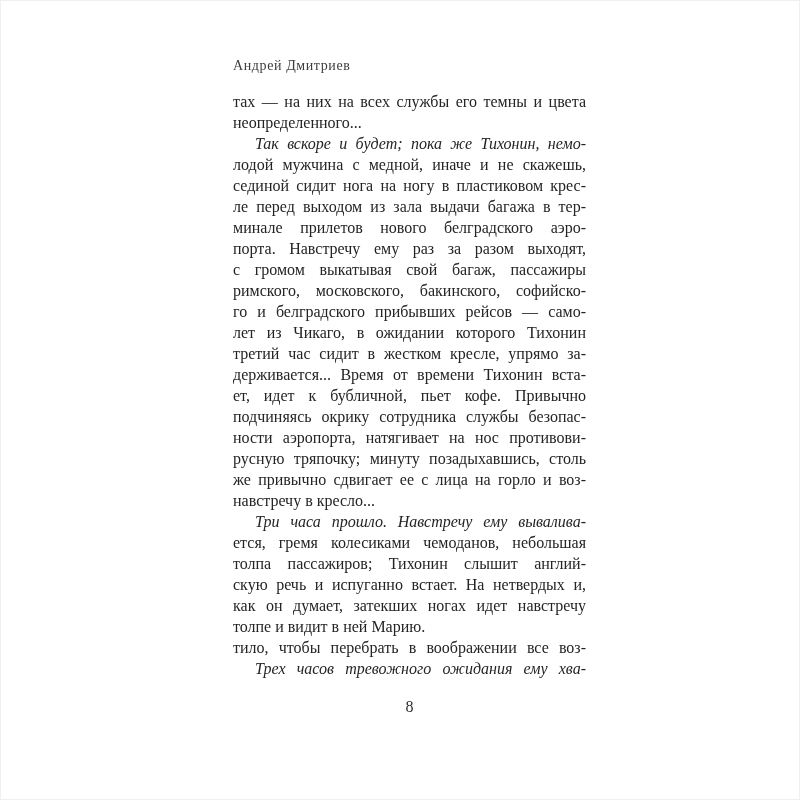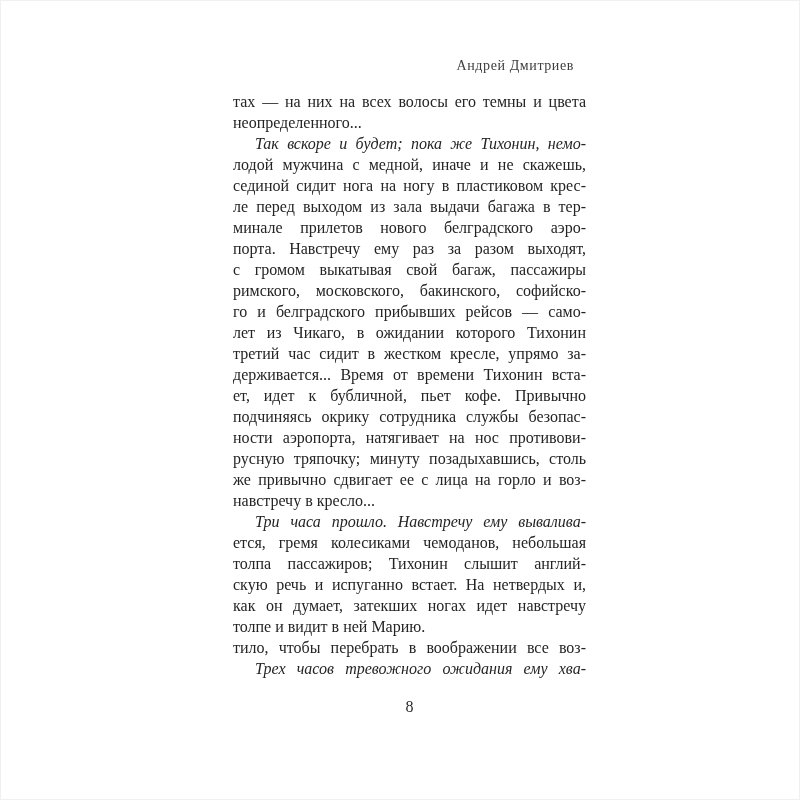"Андрей Дмитриев" .running-header { left: 221px -> 233px; text-align: right -> left }
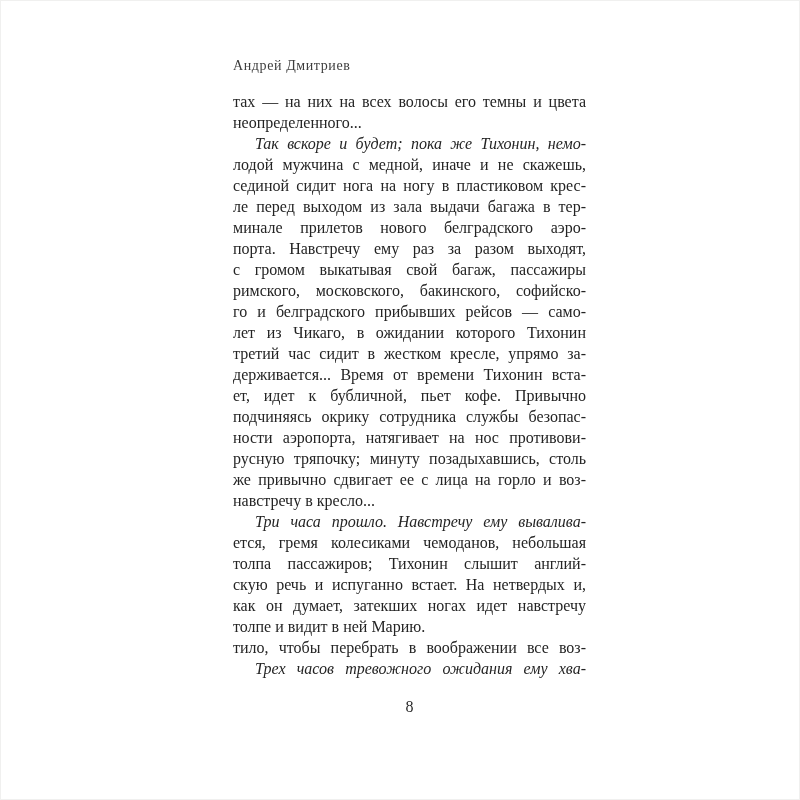"тах — на них на" div.line { text: волосы -> службы }
